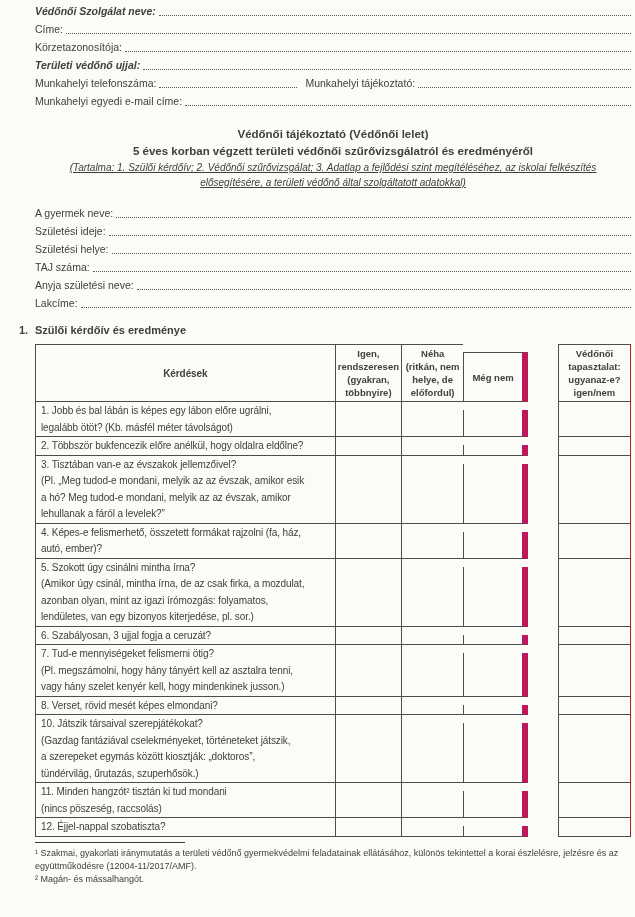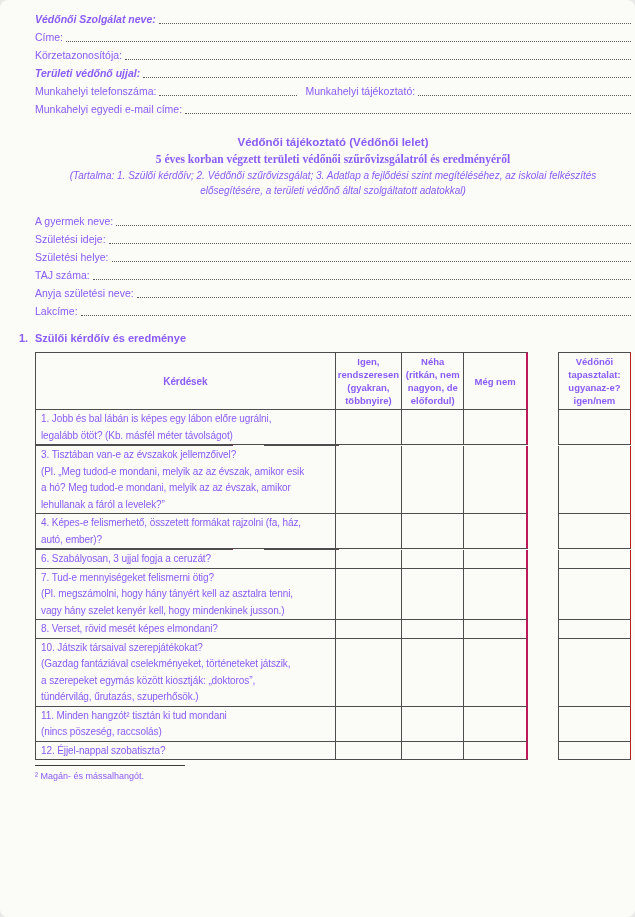"Védőnői Szolgálat neve:" .page { border-radius: 8px -> none; color: #8b5cf6 -> #404040; padding: 8px 4px 0 35px -> 0 4px 0 35px }
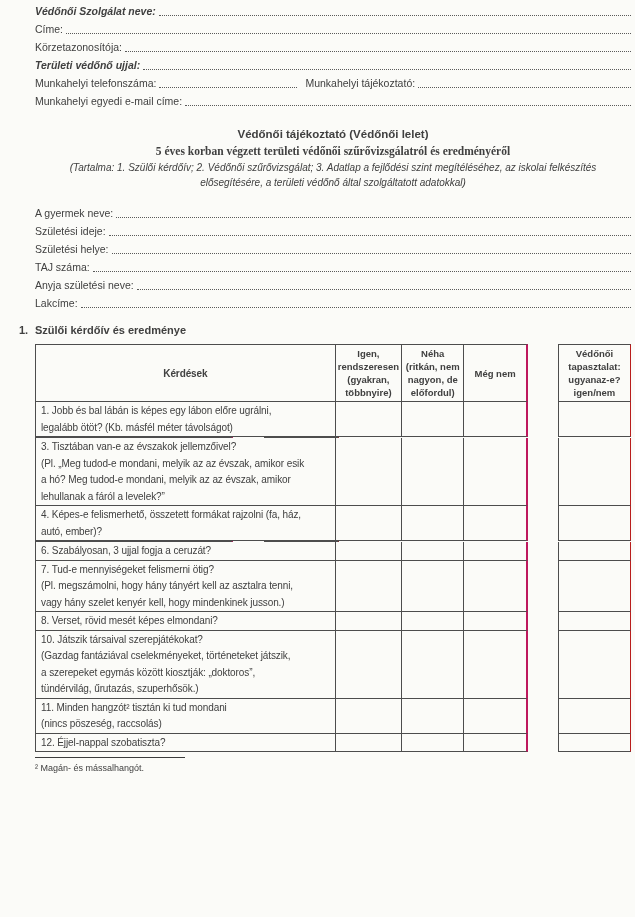"5 éves korban végzett területi" .title2 { font-family: Liberation Serif, serif -> none }
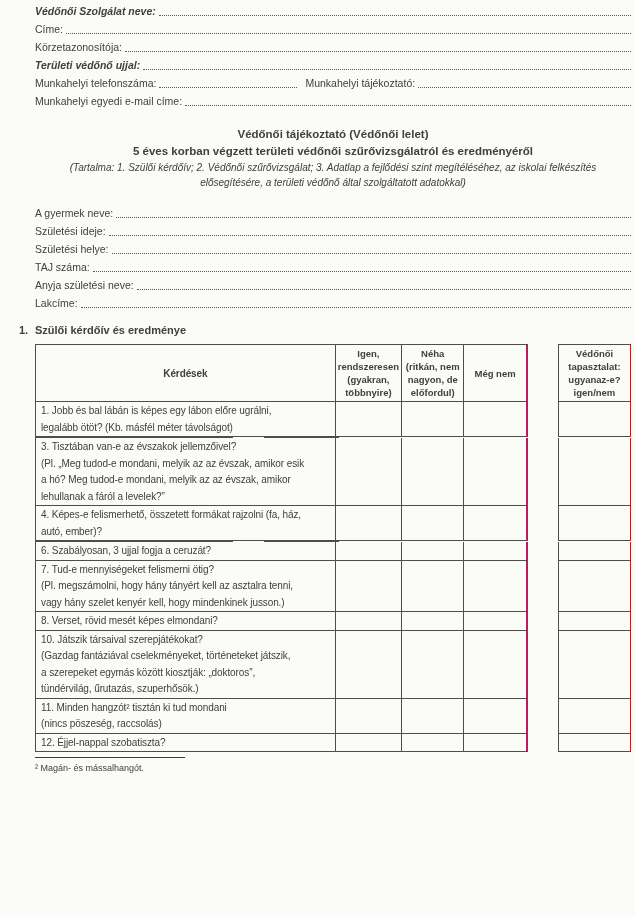"(Tartalma: 1. Szülői kérdőív; 2." .subtitle { text-decoration: none -> underline }
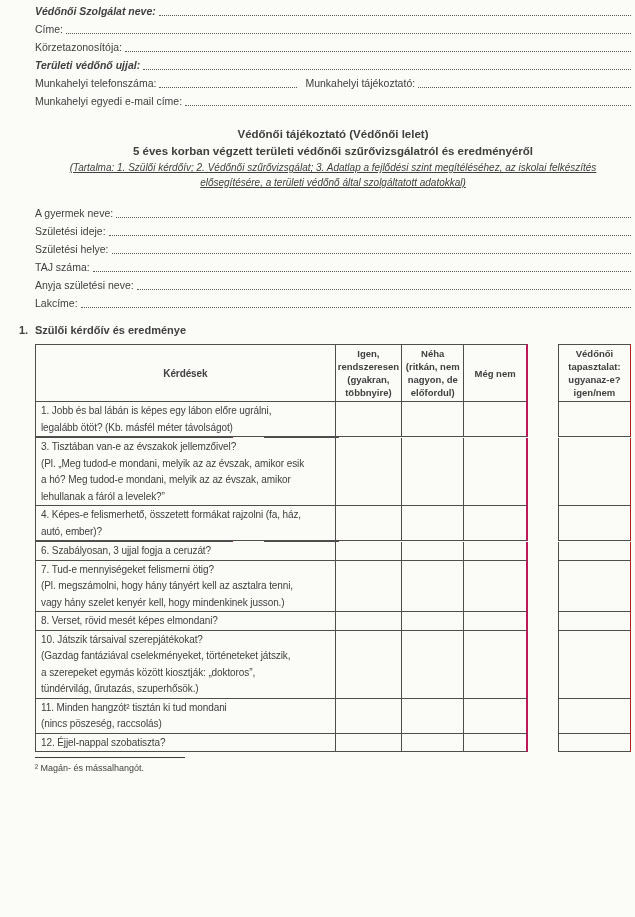"Néha" div.c { text: nagyon -> helye }
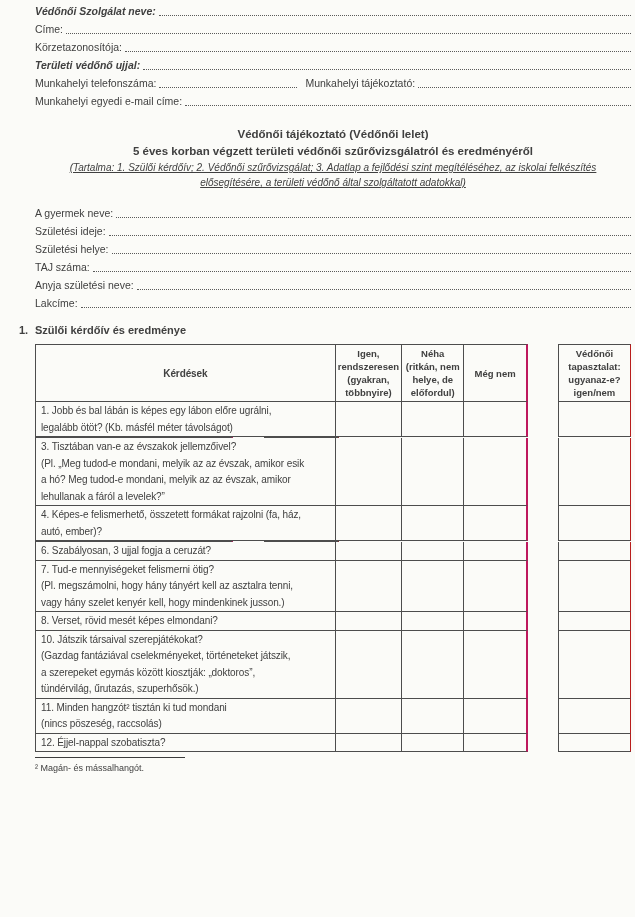"Még nem" .a3 { border-right: 2px solid #be185d -> 6px solid #be185d; margin-top: none -> 8px }
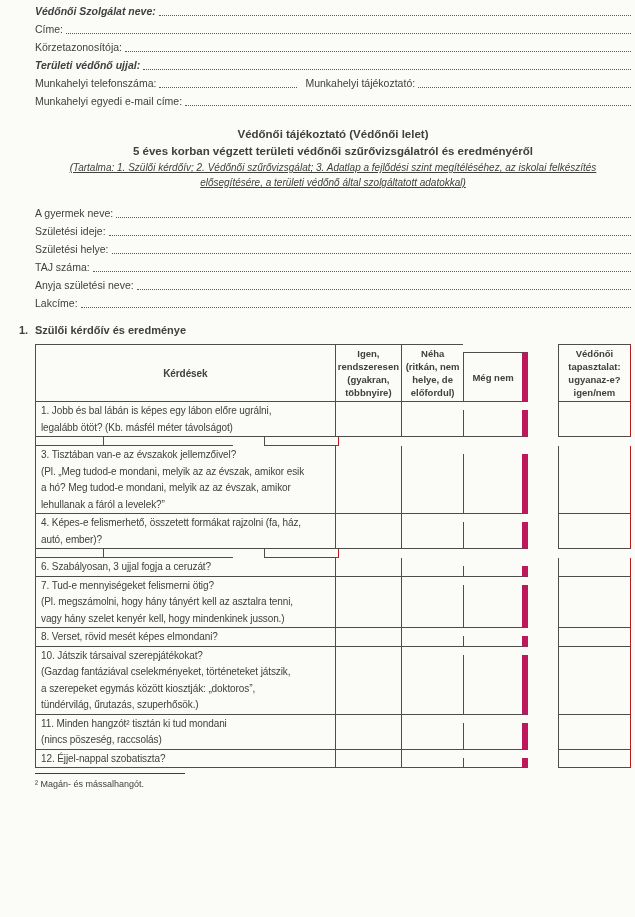"2. Többször bukfencezik előre anélkül," div.c { html: none -> <div>2. Többször bukfencezik előre anélkül, hogy oldalra eldőlne?</div> }
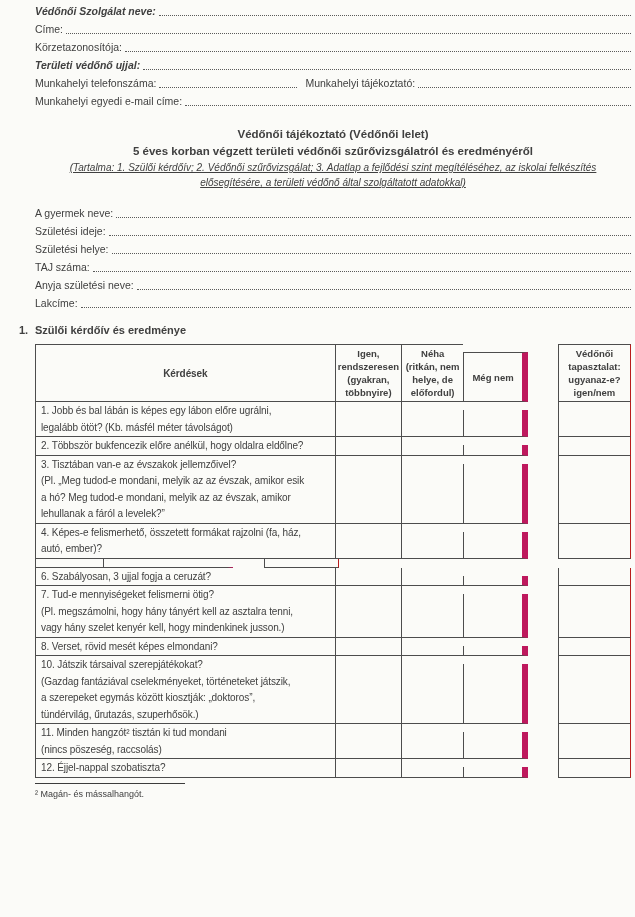"5. Szokott úgy csinálni mintha" div.c { html: none -> <div>5. Szokott úgy csinálni mintha írna? (Amikor úgy csinál, mintha írna, de az csak firka, a mozdulat, azonban olyan, mint az igazi írómozgás: folyamatos, lendületes, van egy bizonyos kiterjedése, pl. sor.)</div> }
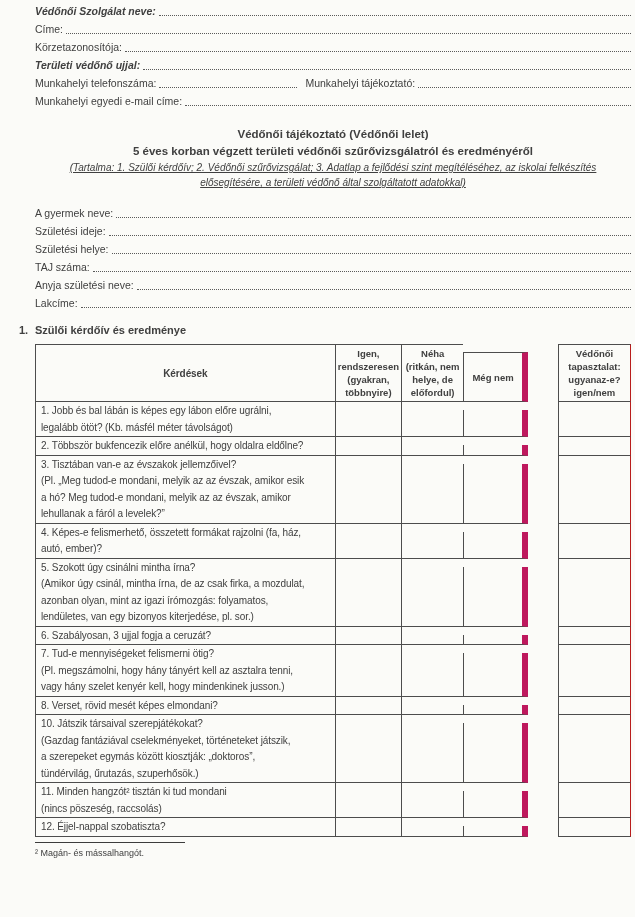"¹ Szakmai, gyakorlati iránymutatás a" p.footnote { html: none -> <p>¹ Szakmai, gyakorlati iránymutatás a területi védőnő gyermekvédelmi feladatainak ellátásához, különös tekintettel a korai észlelésre, jelzésre és az együttműködésre (12004-11/2017/AMF).</p> }
